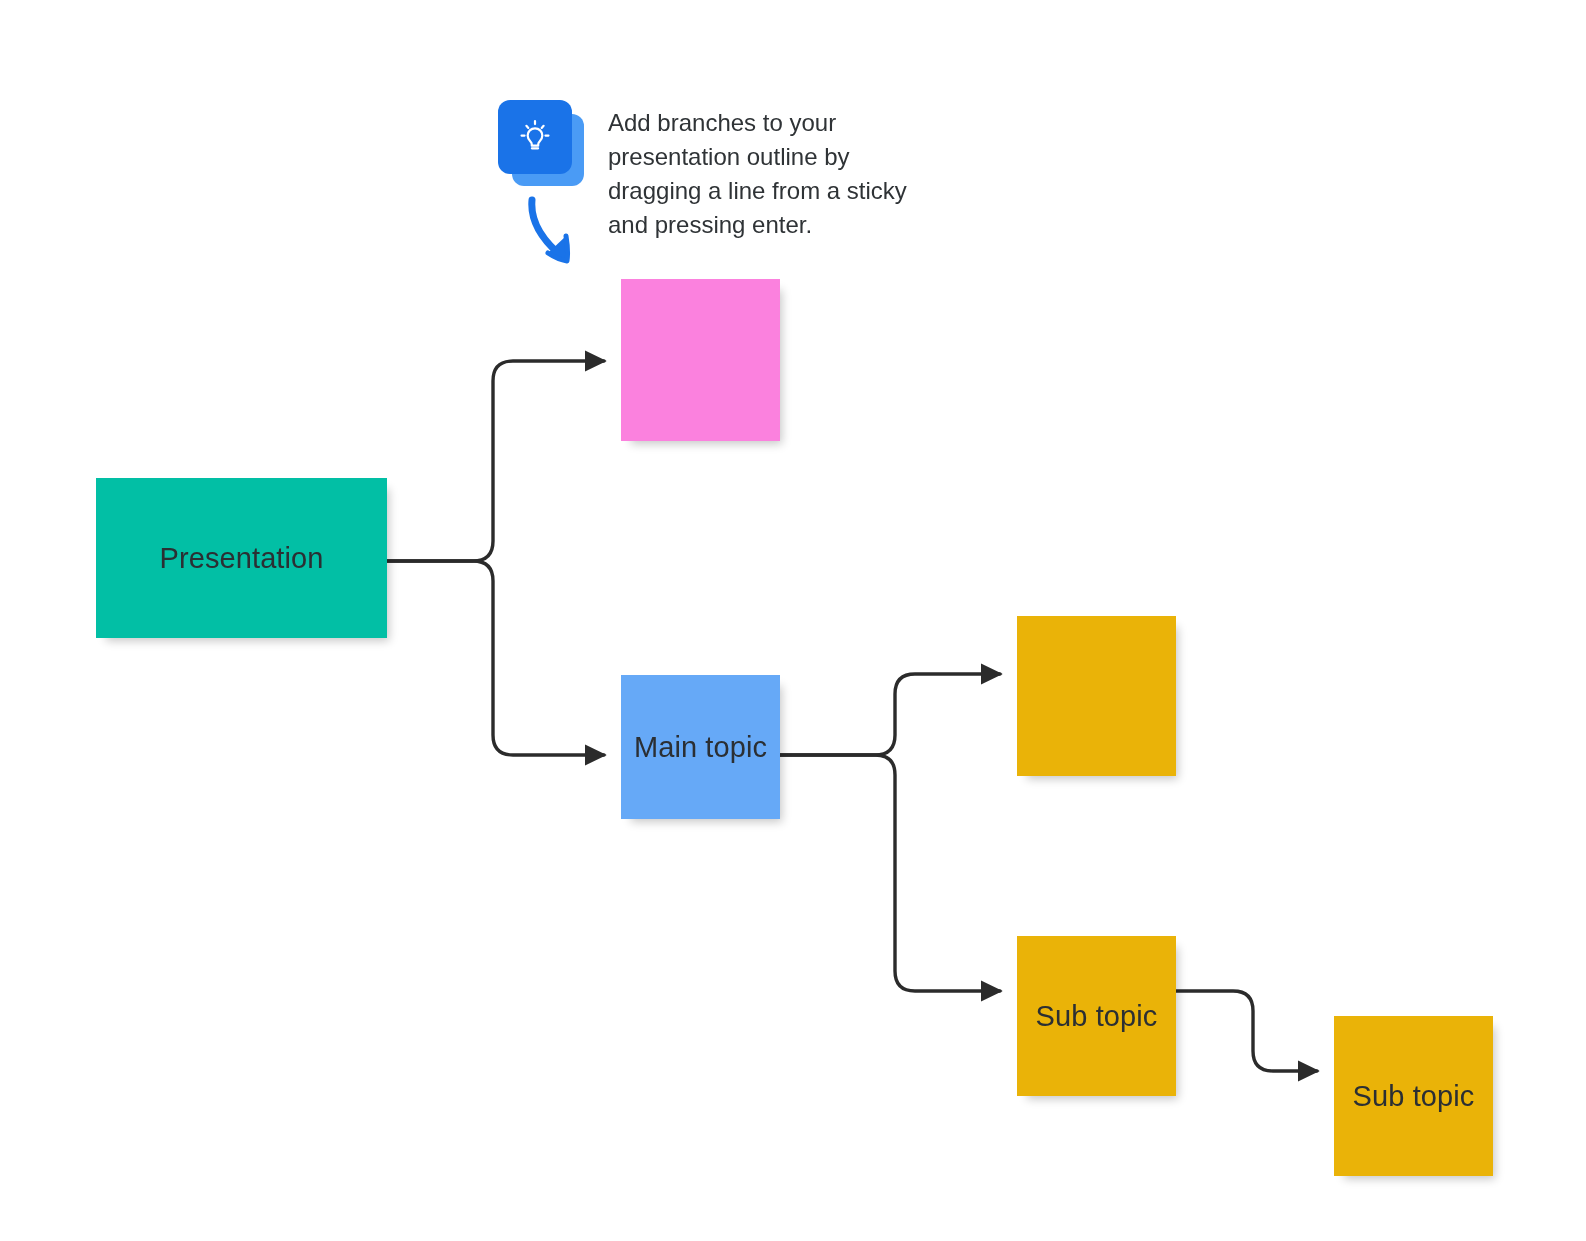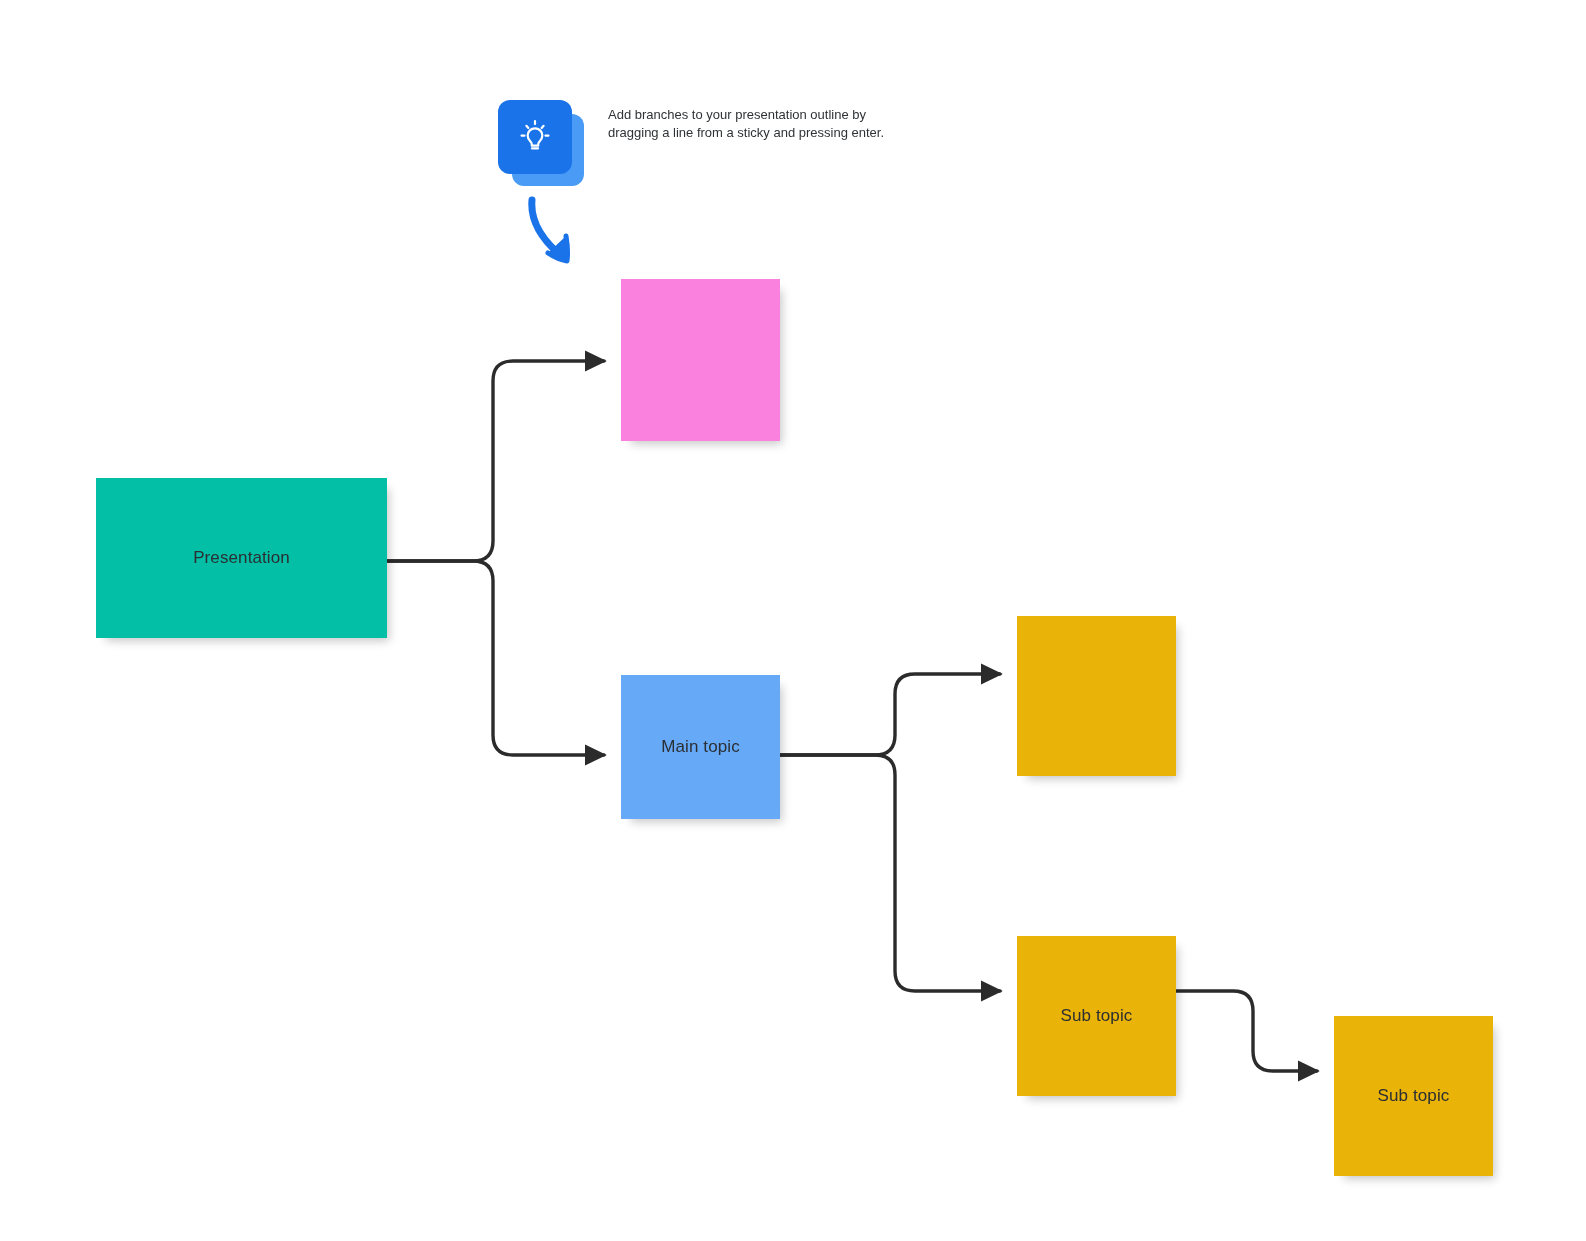"Add branches to your presentation" #tip-text { font-size: 13px -> 24px }
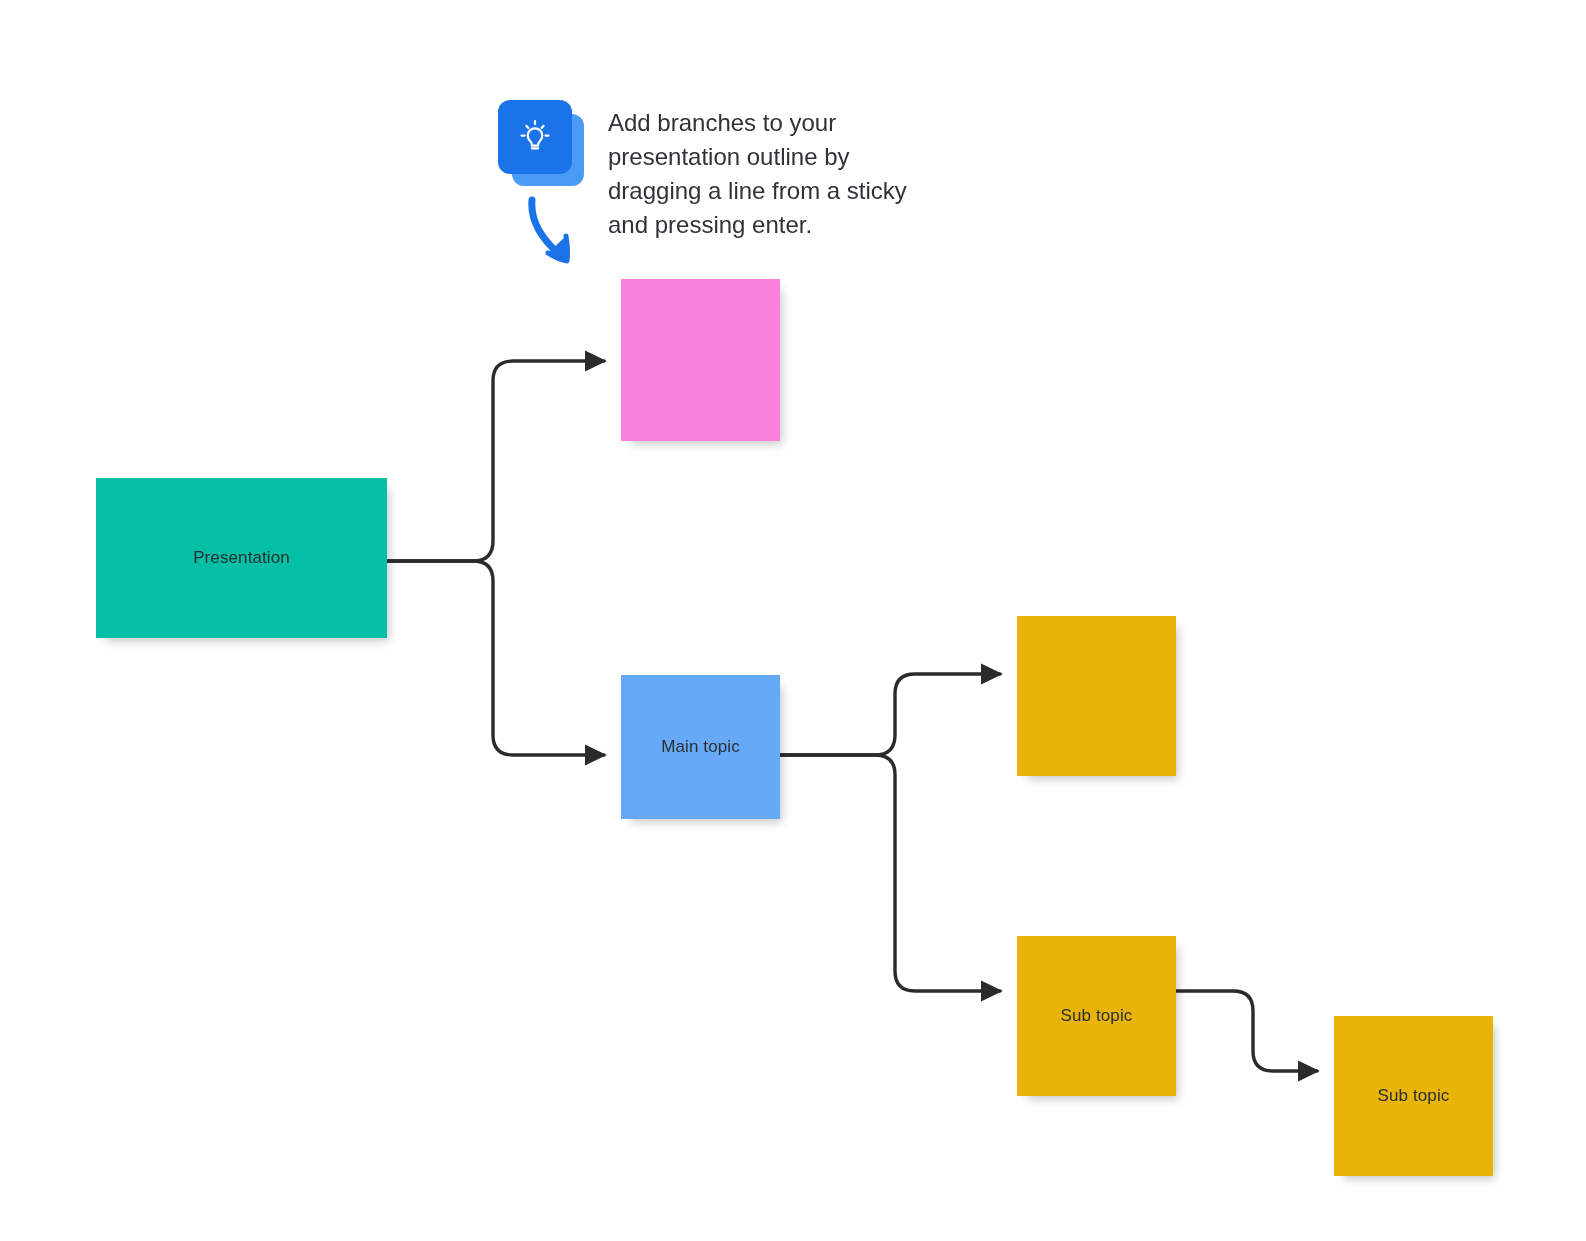"Presentation" .sticky { font-size: 17px -> 29px }
